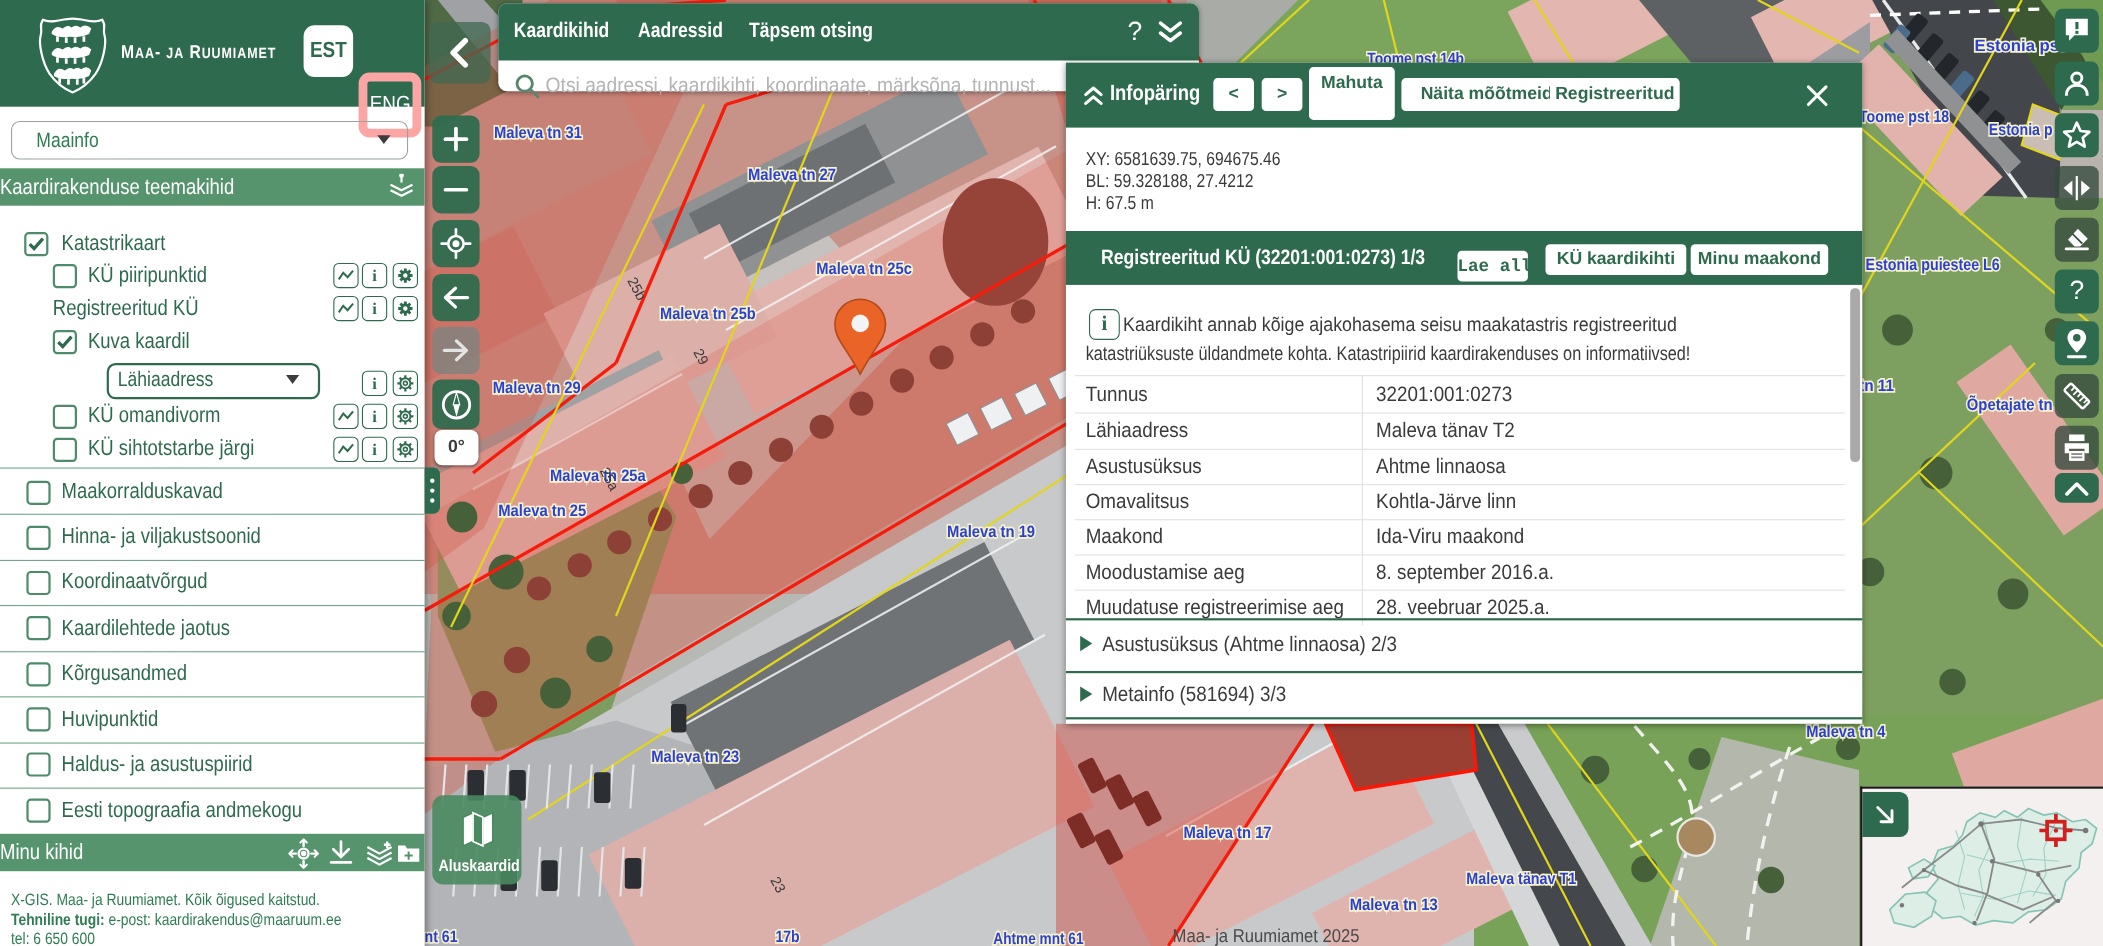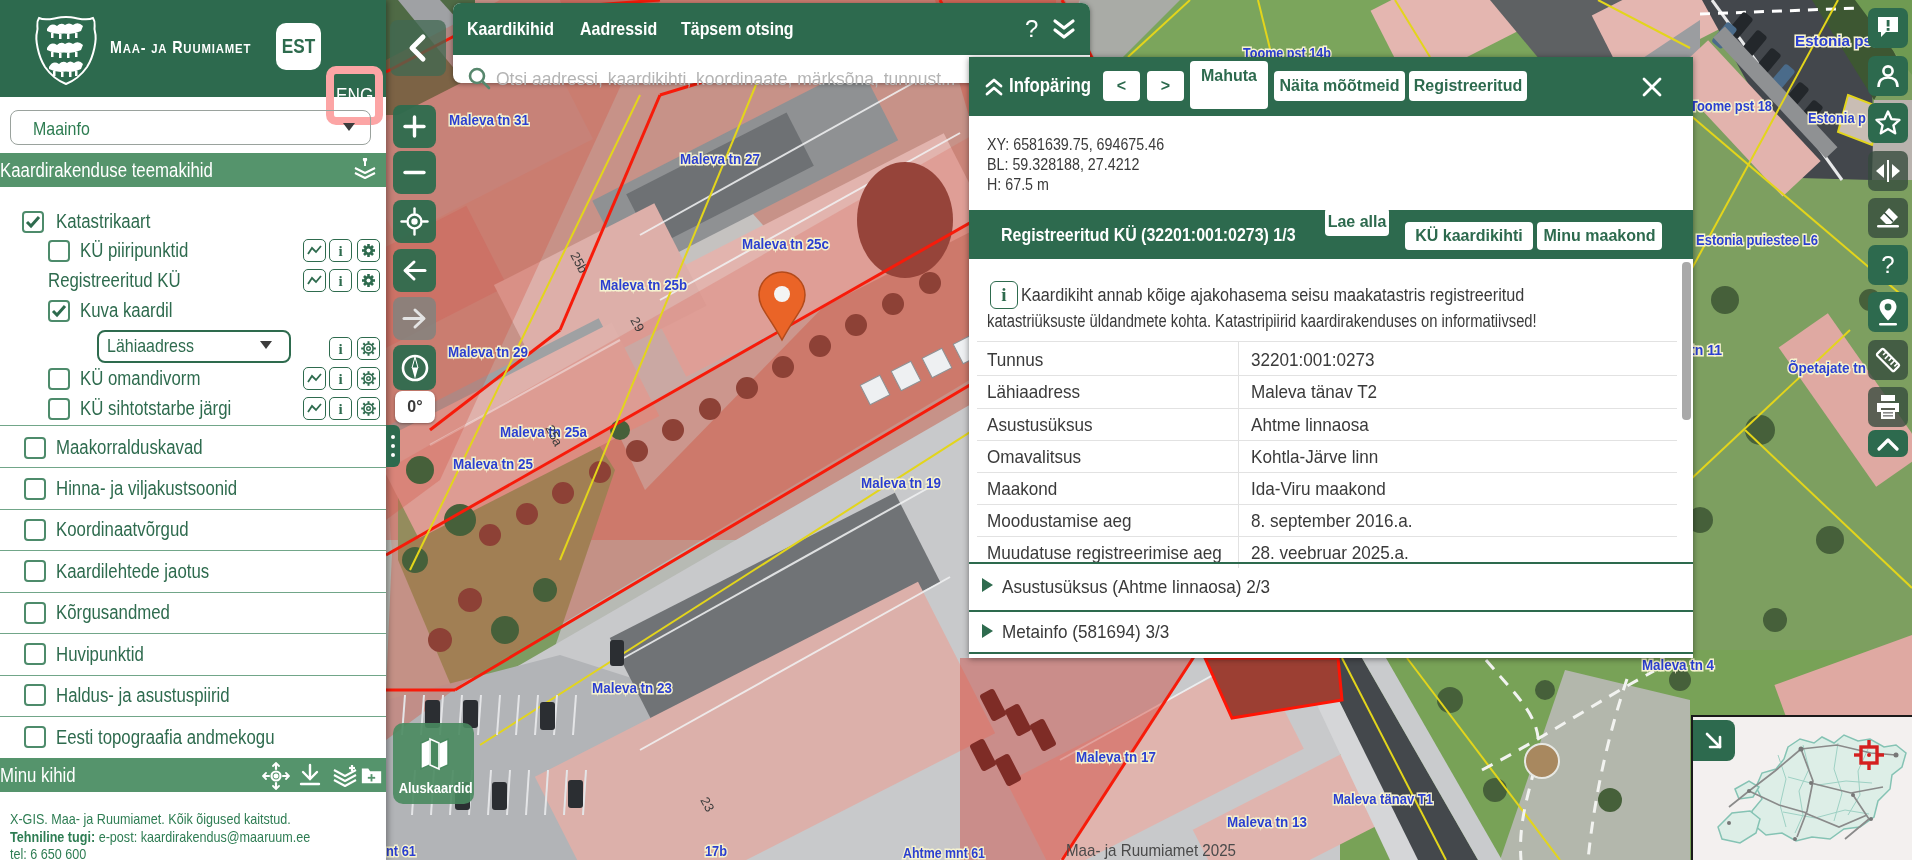"Näita mõõtmeid" div.wbtn { padding-left: none -> 12px }
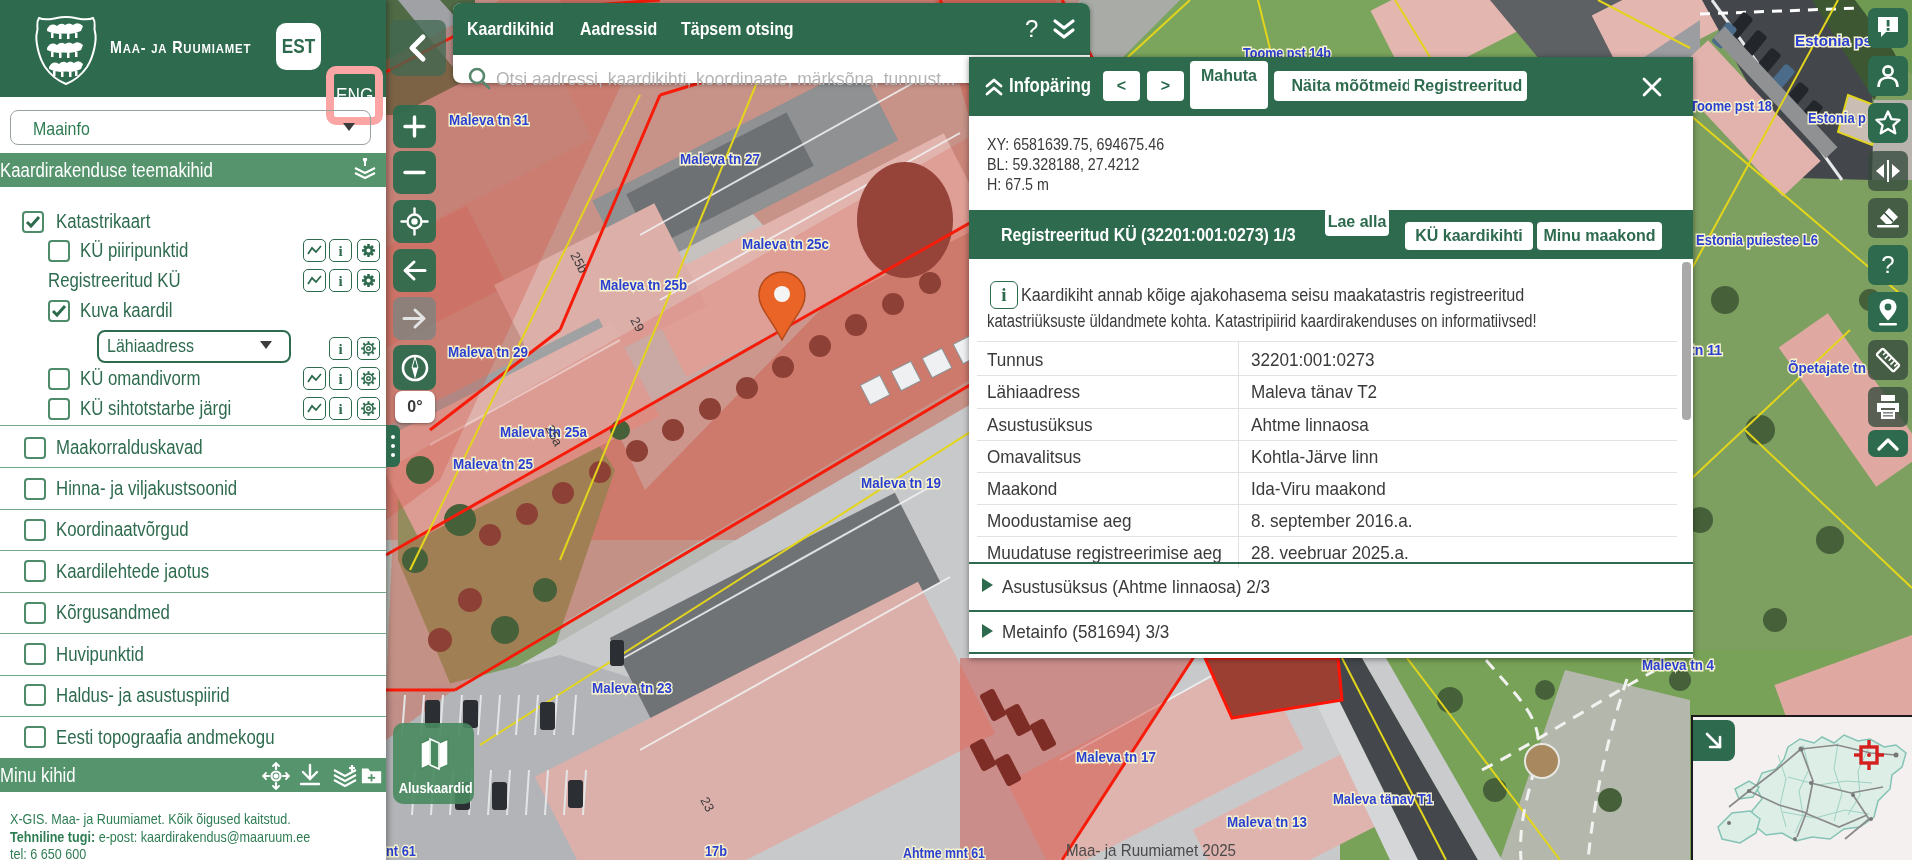"Lae alla" div.wbtn { font-family: none -> Liberation Mono, monospace; top: 151px -> 171px }
